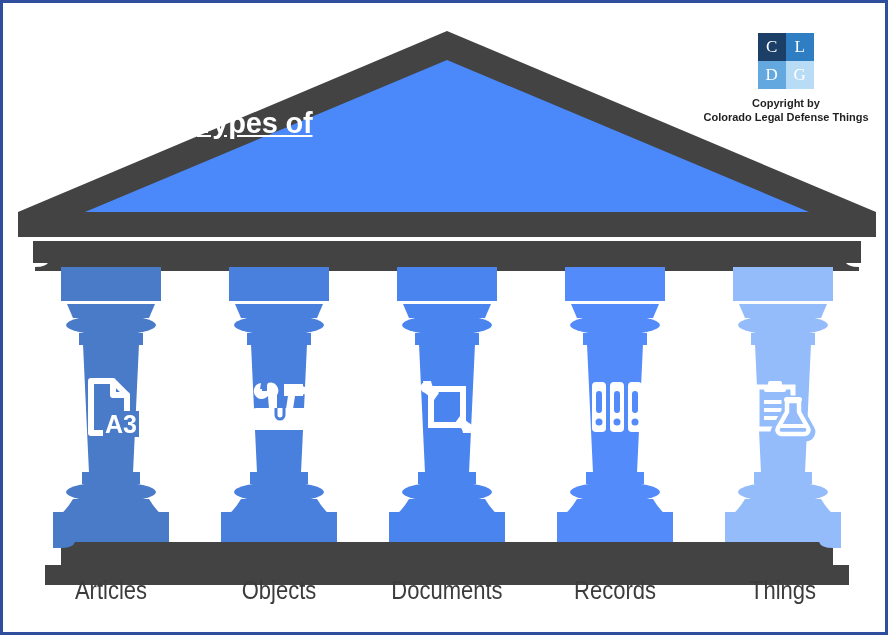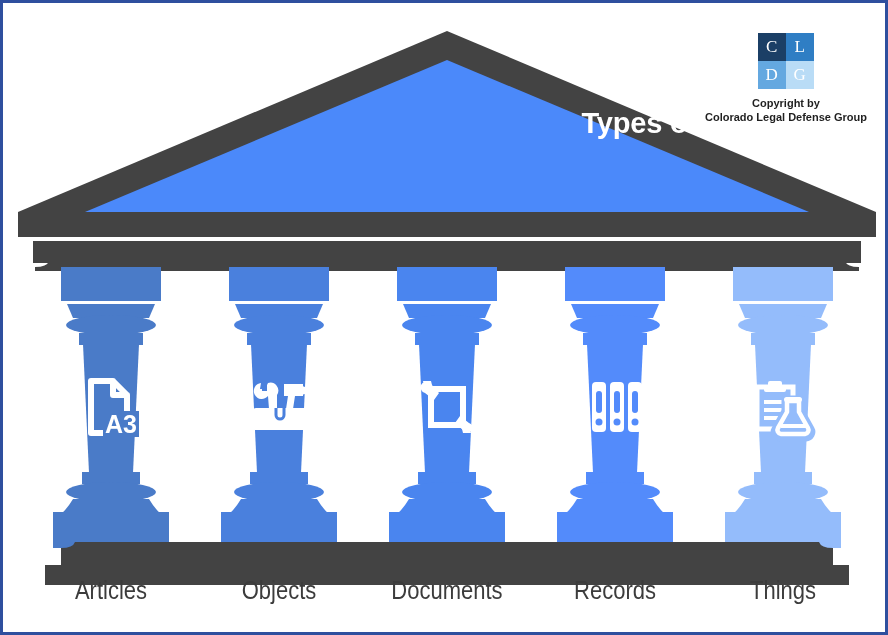"Types of" #title-block { text-align: right -> left; text-decoration: none -> underline }
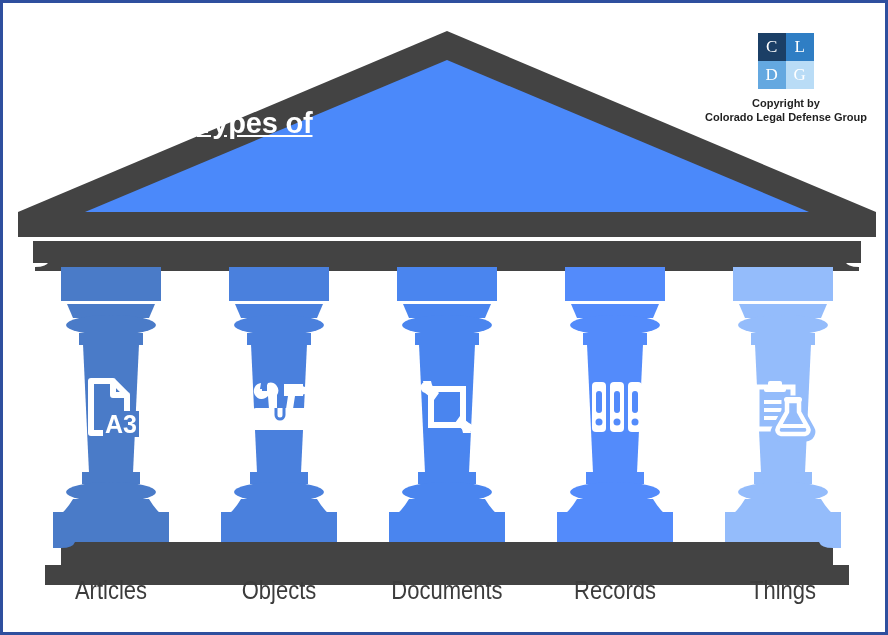"Colorado Legal Defense Group" span.lcline { text: Group -> Things }
